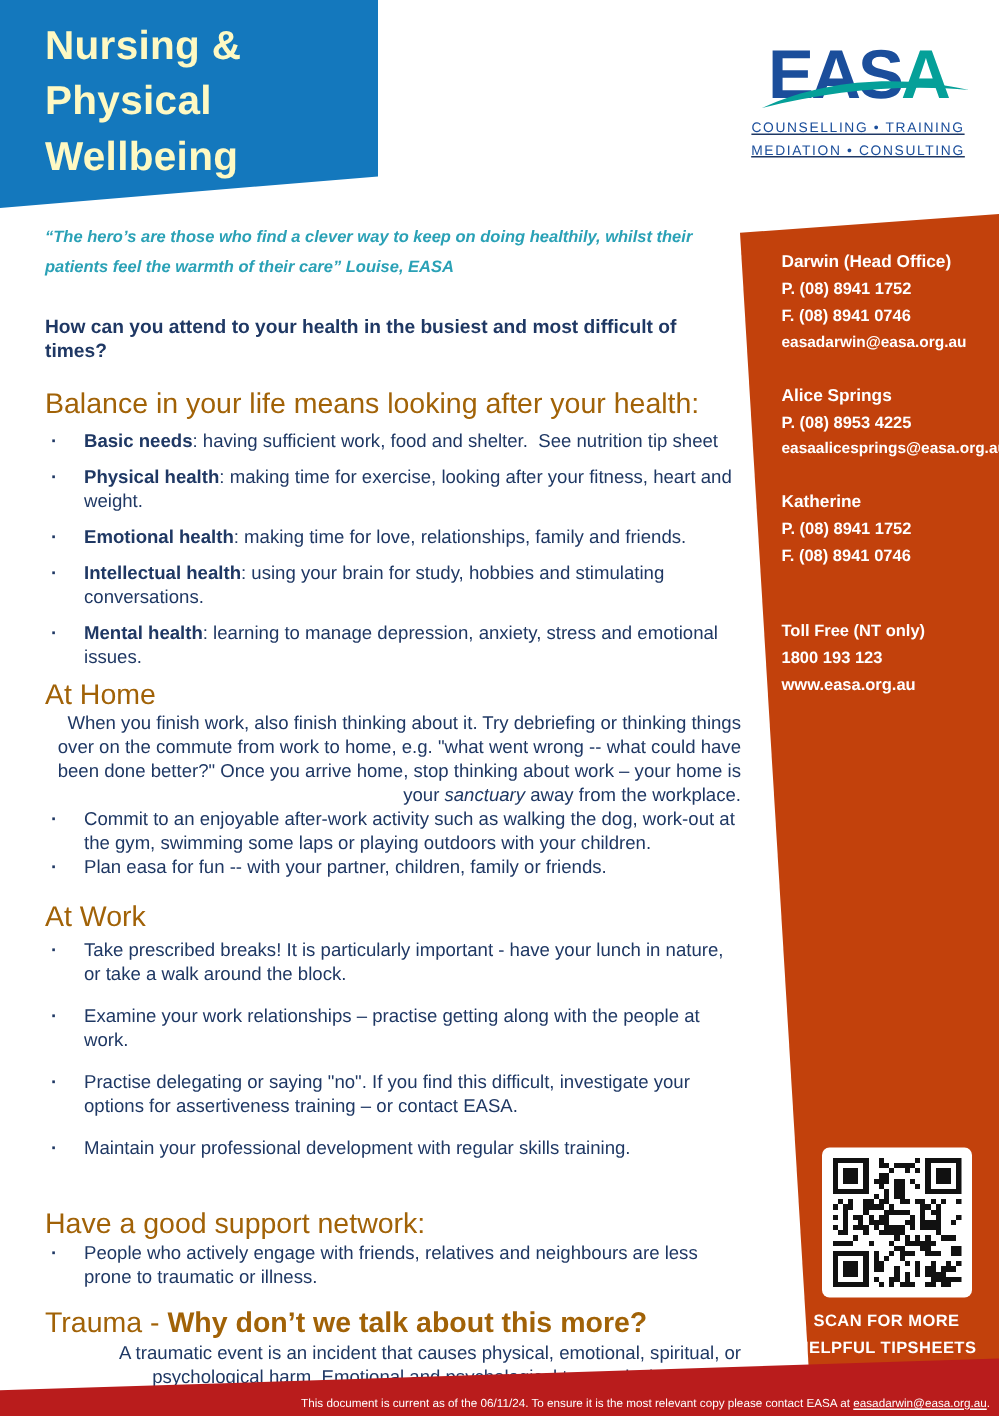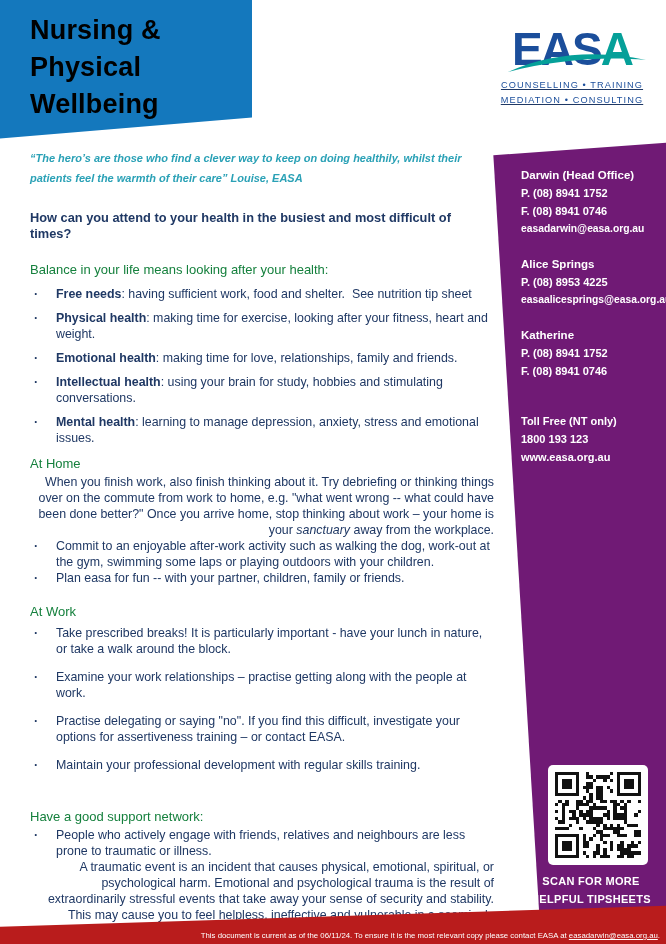"Nursing &" .header-title { color: #000000 -> #fef9c3 }
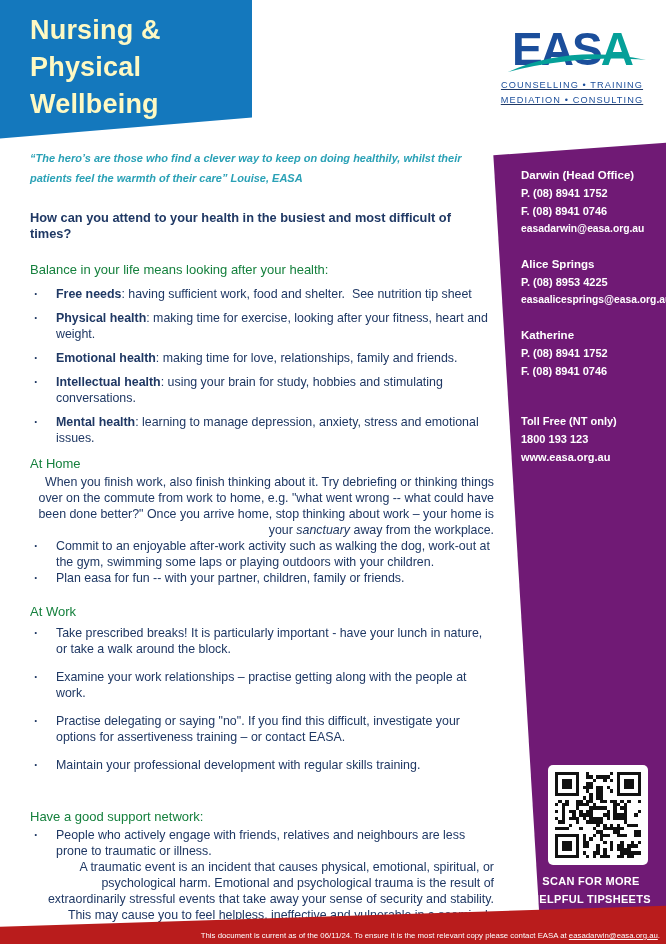"Darwin (Head Office)" .sidebar { background: #701a75 -> #c2410c }
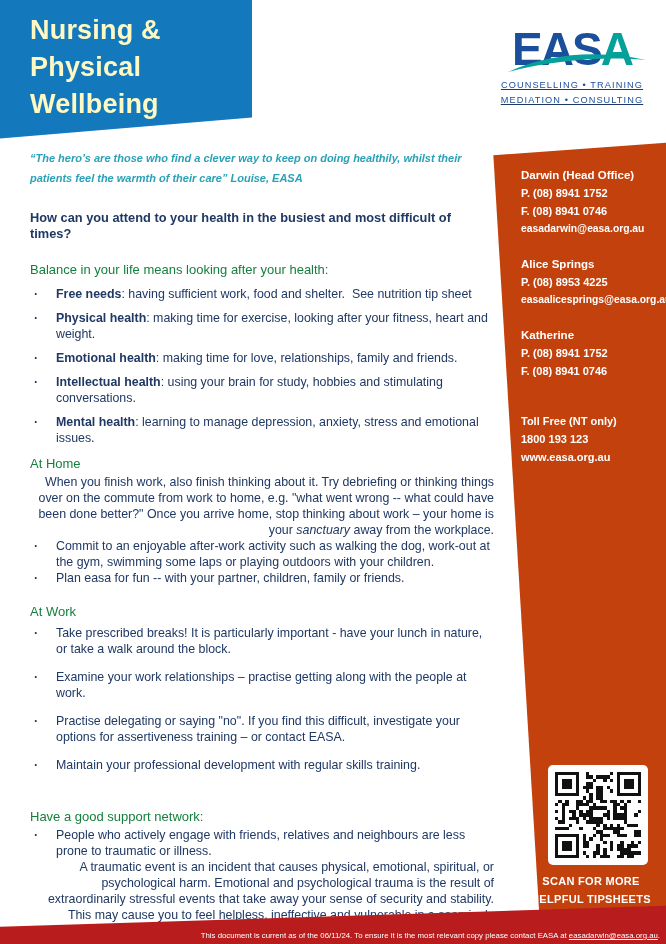"Balance in your life means" .h-teal { color: #15803d -> #a16207; font-size: 13px -> 19px }
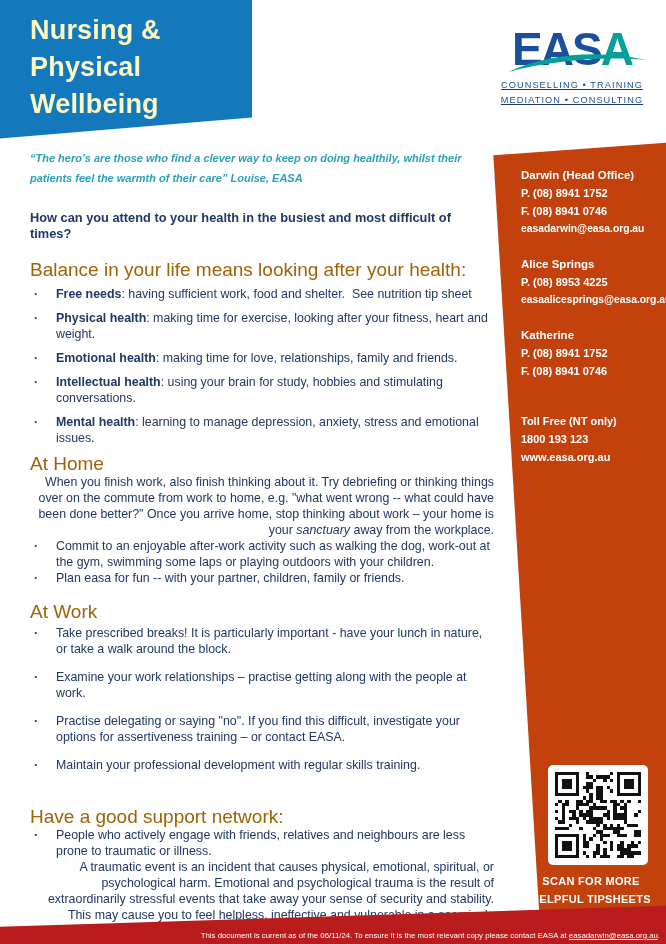"Free needs" span.lead { text: Free -> Basic }
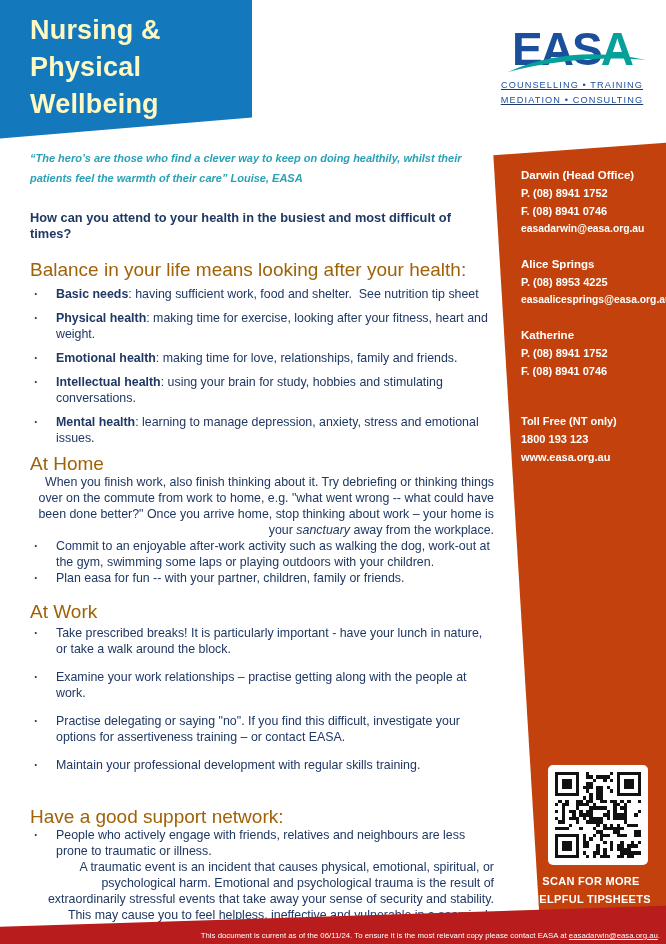"Trauma - Why don’t we" h2.h-teal { html: none -> <h2><span>Trauma - </span><span>Why don’t we talk about this more?</span></h2> }
